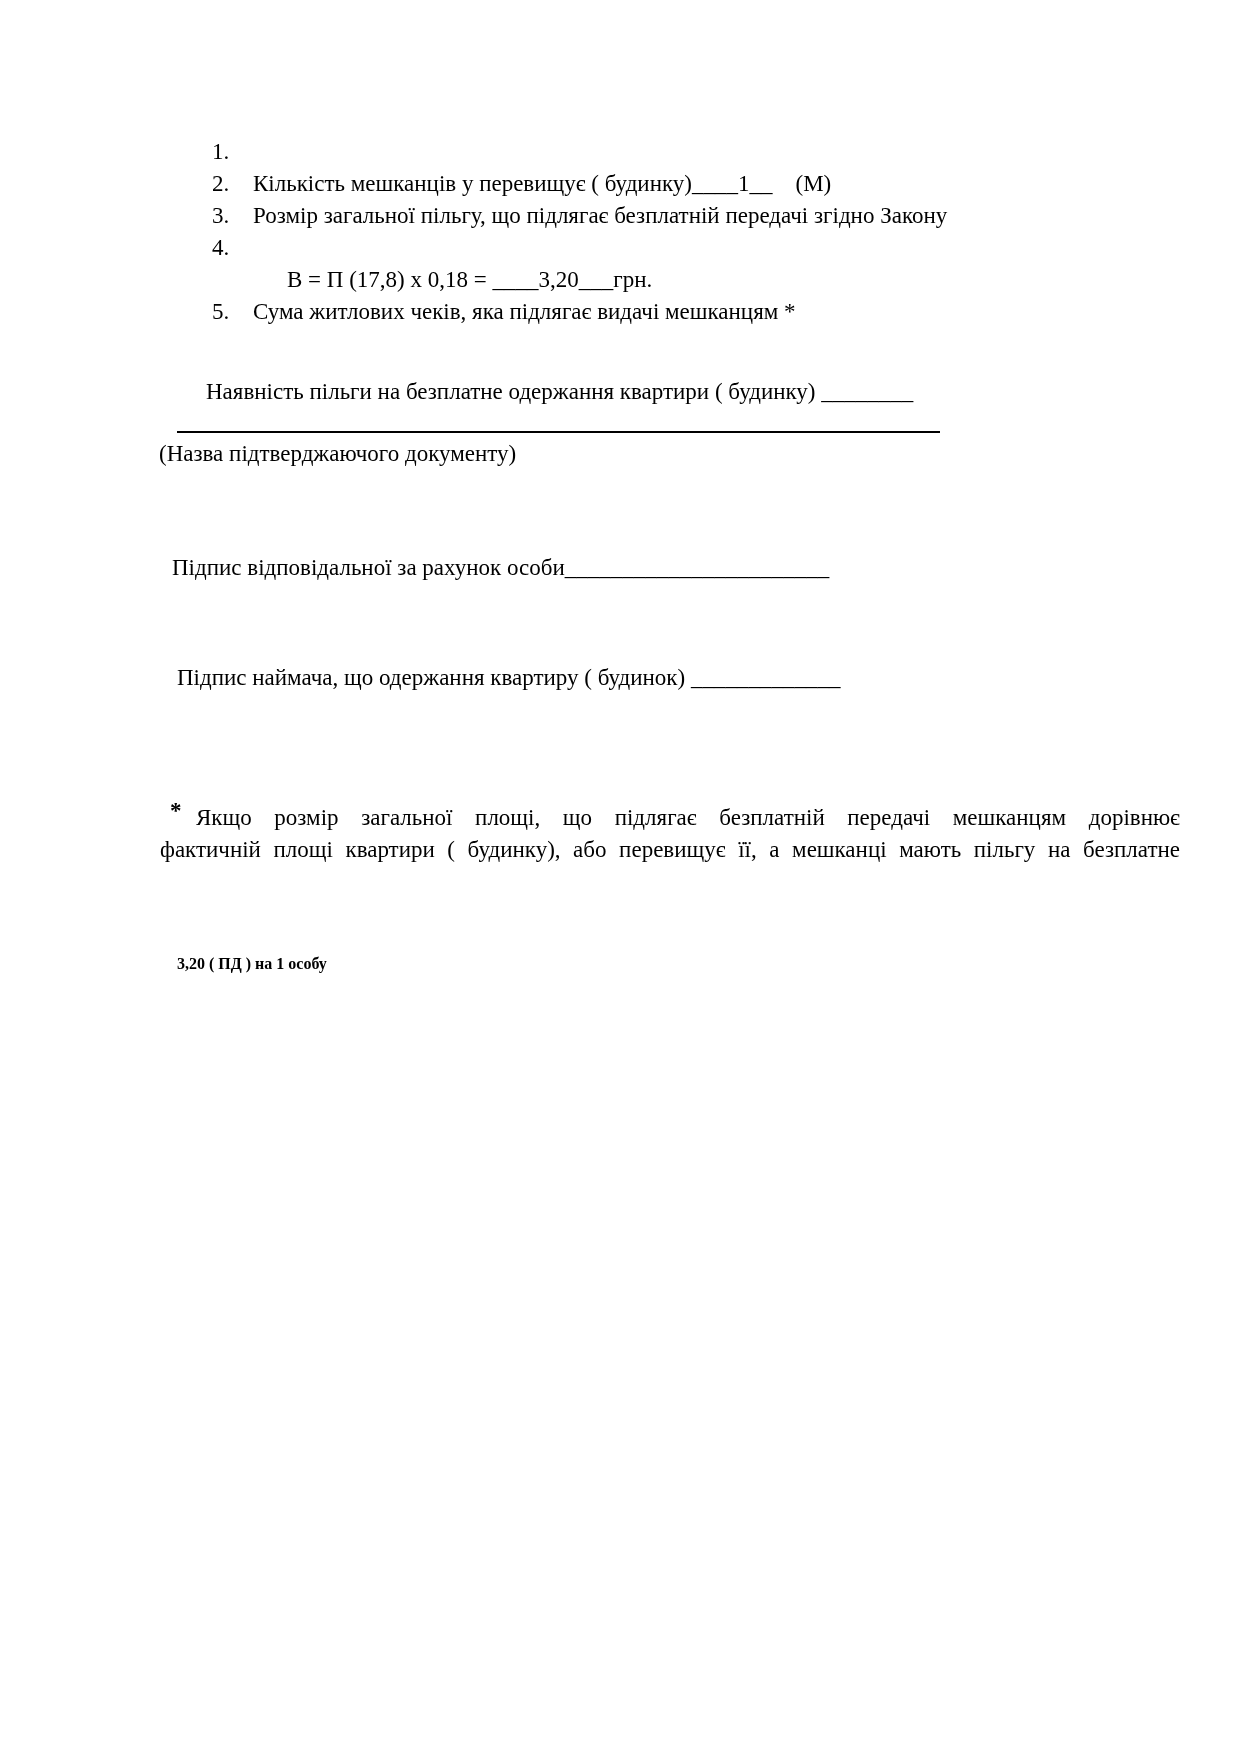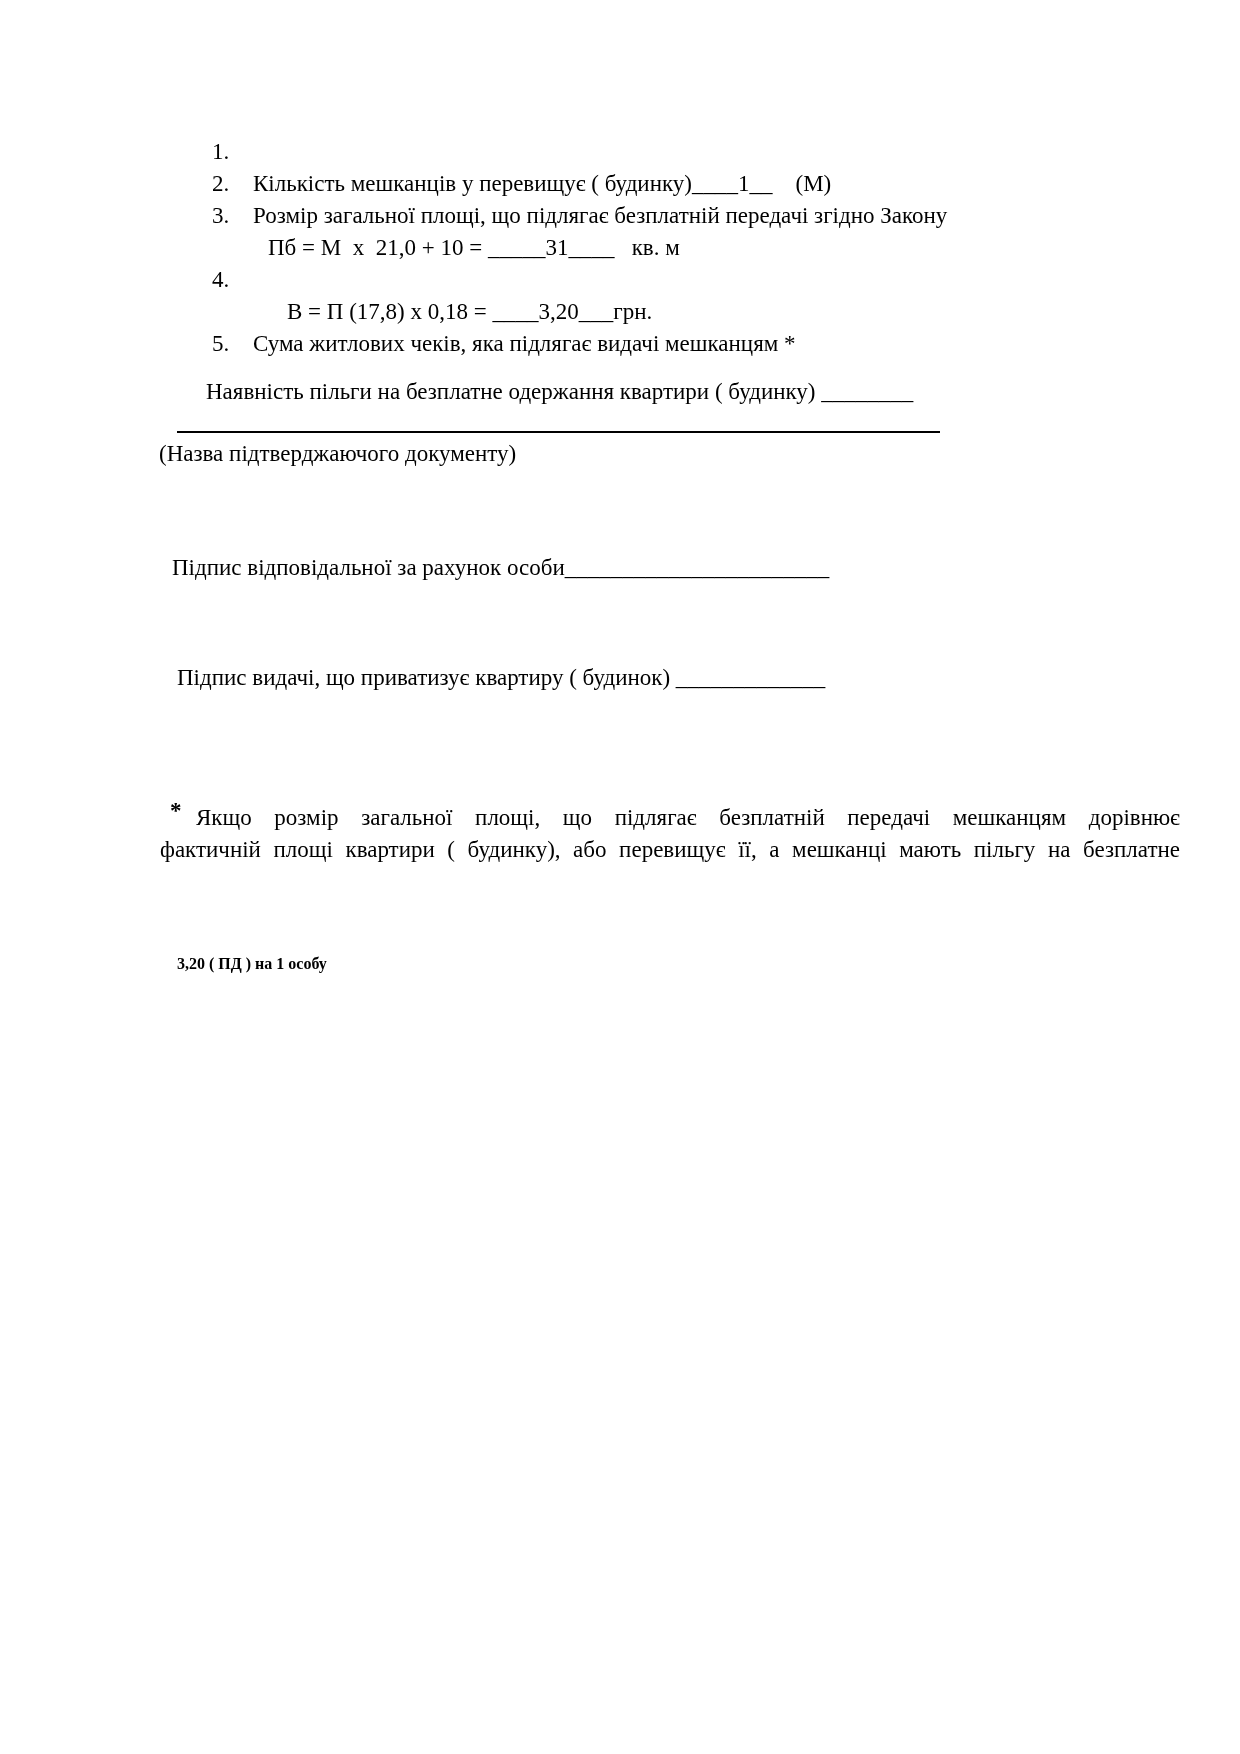"Розмір загальної площі, що підлягає" span.line { text: площі -> пільгу }
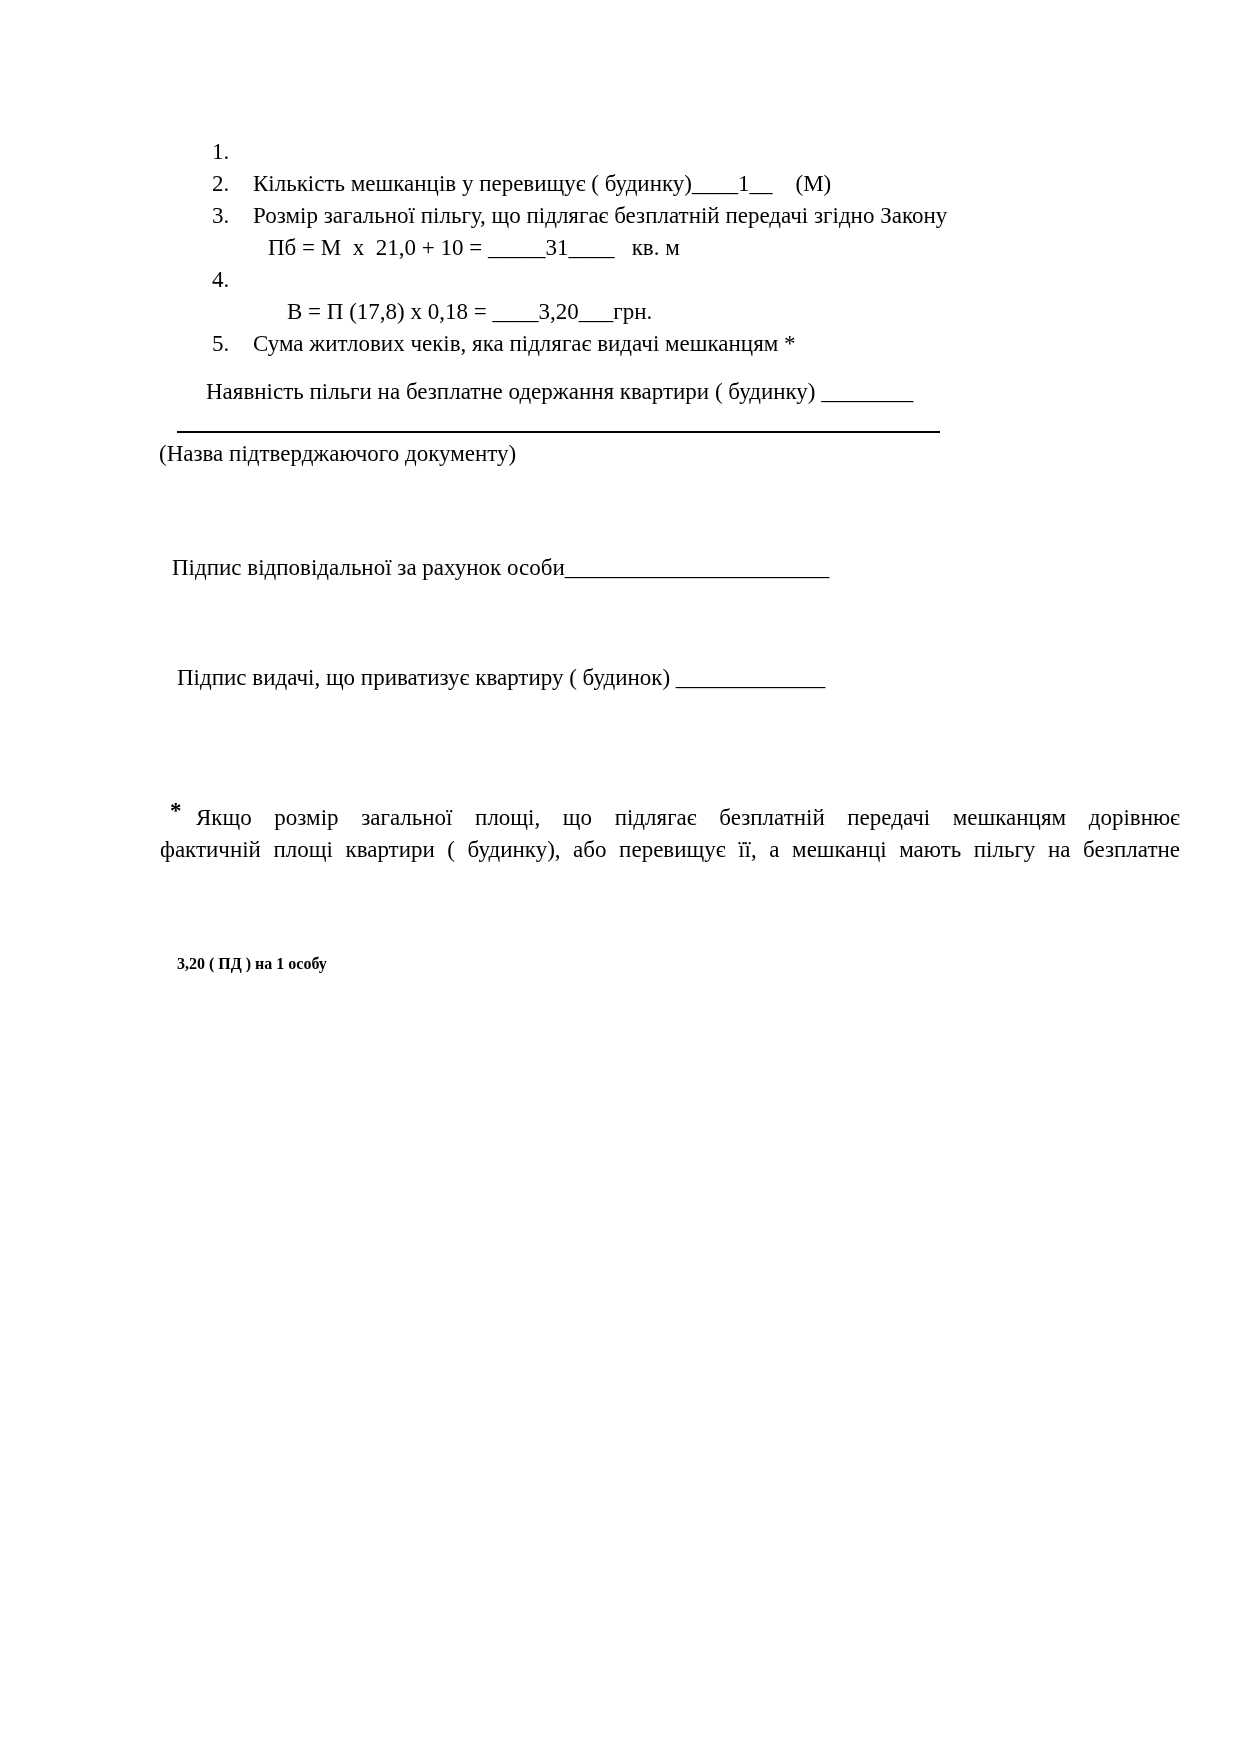"Пб = М х 21,0" div.formula-row { html: <div>Пб = М х 21,0 + 10 = _____31____ кв. м</div> -> none }
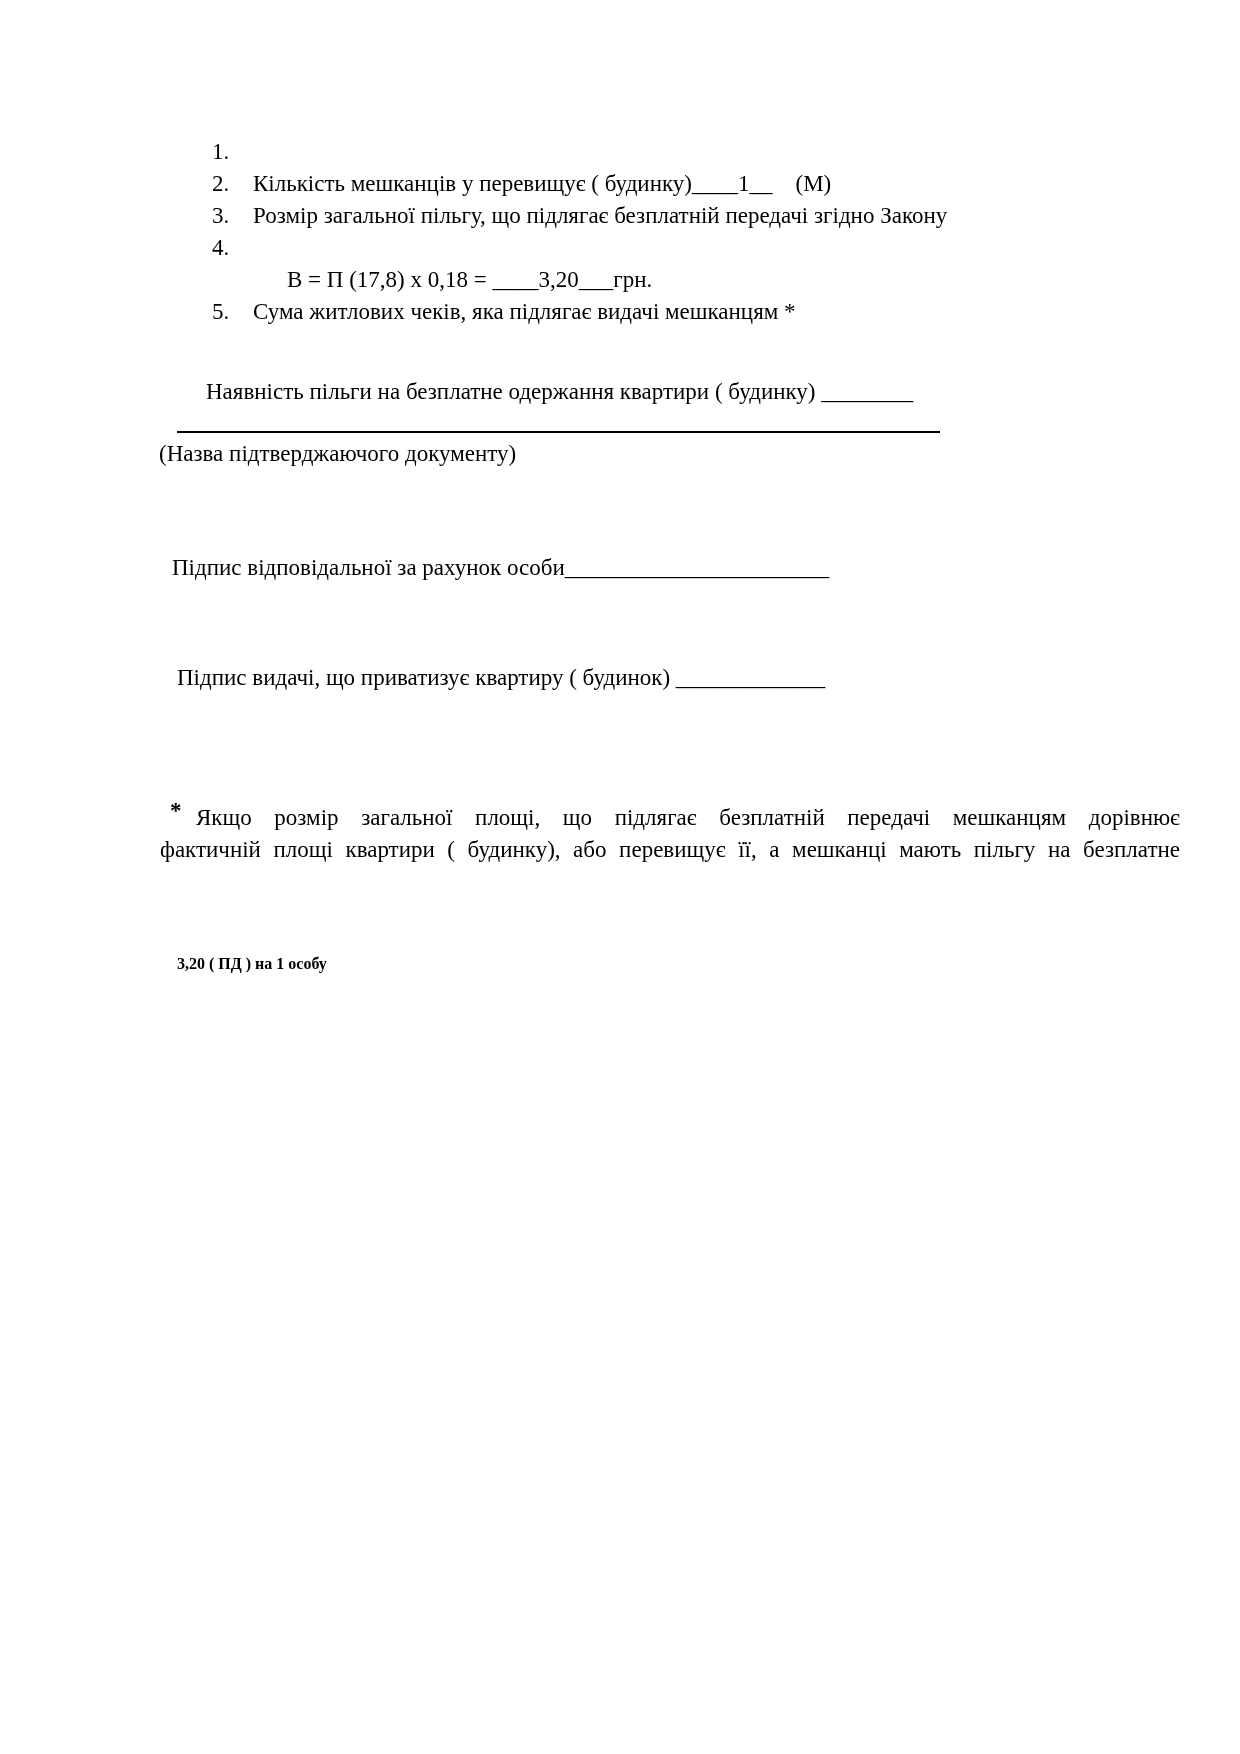"Підпис видачі, що приватизує квартиру" div.sig-tenant { text: видачі, що приватизує -> наймача, що одержання }
